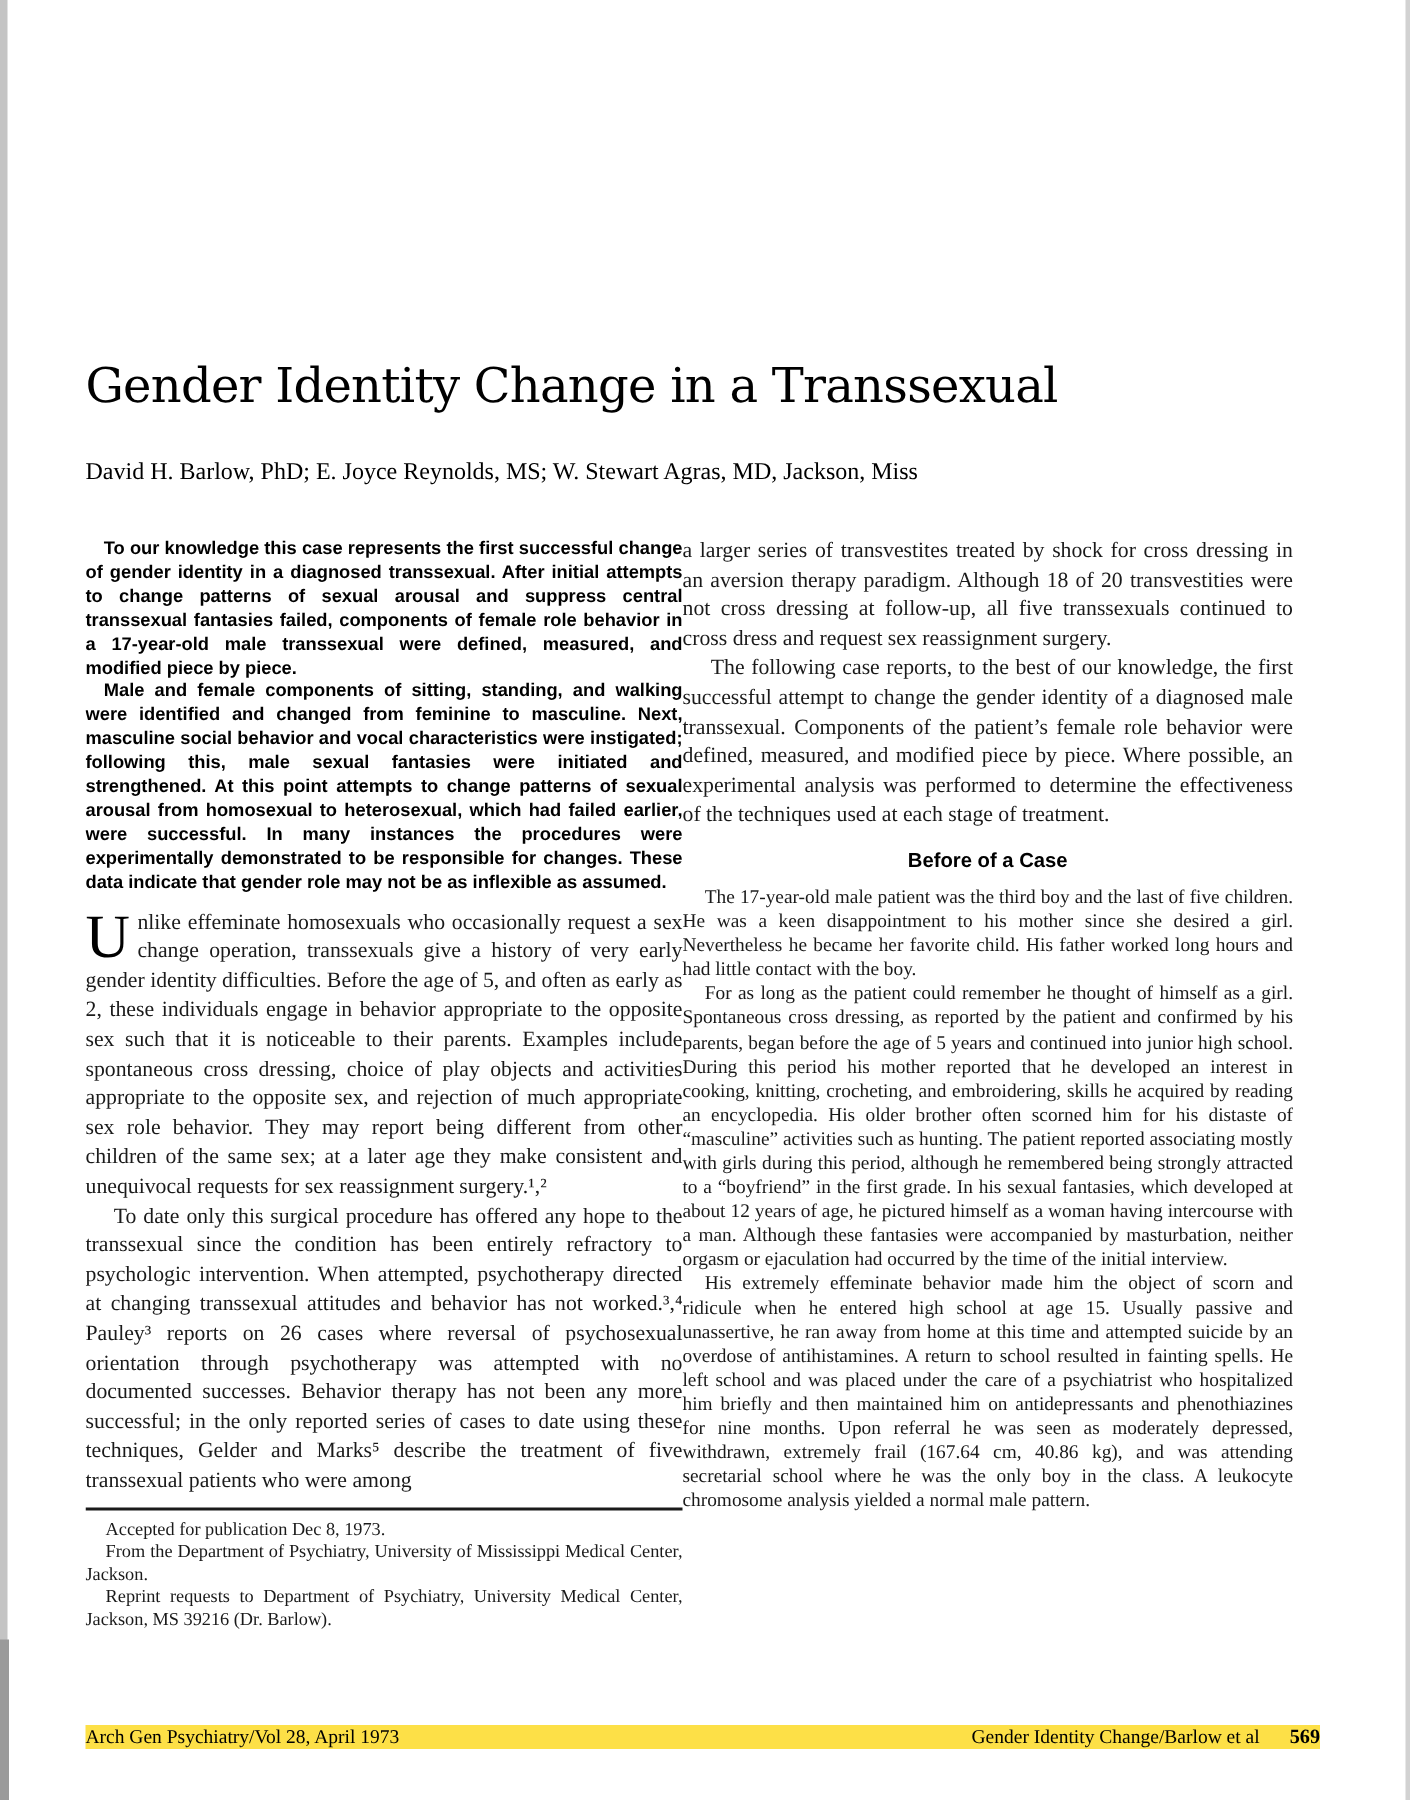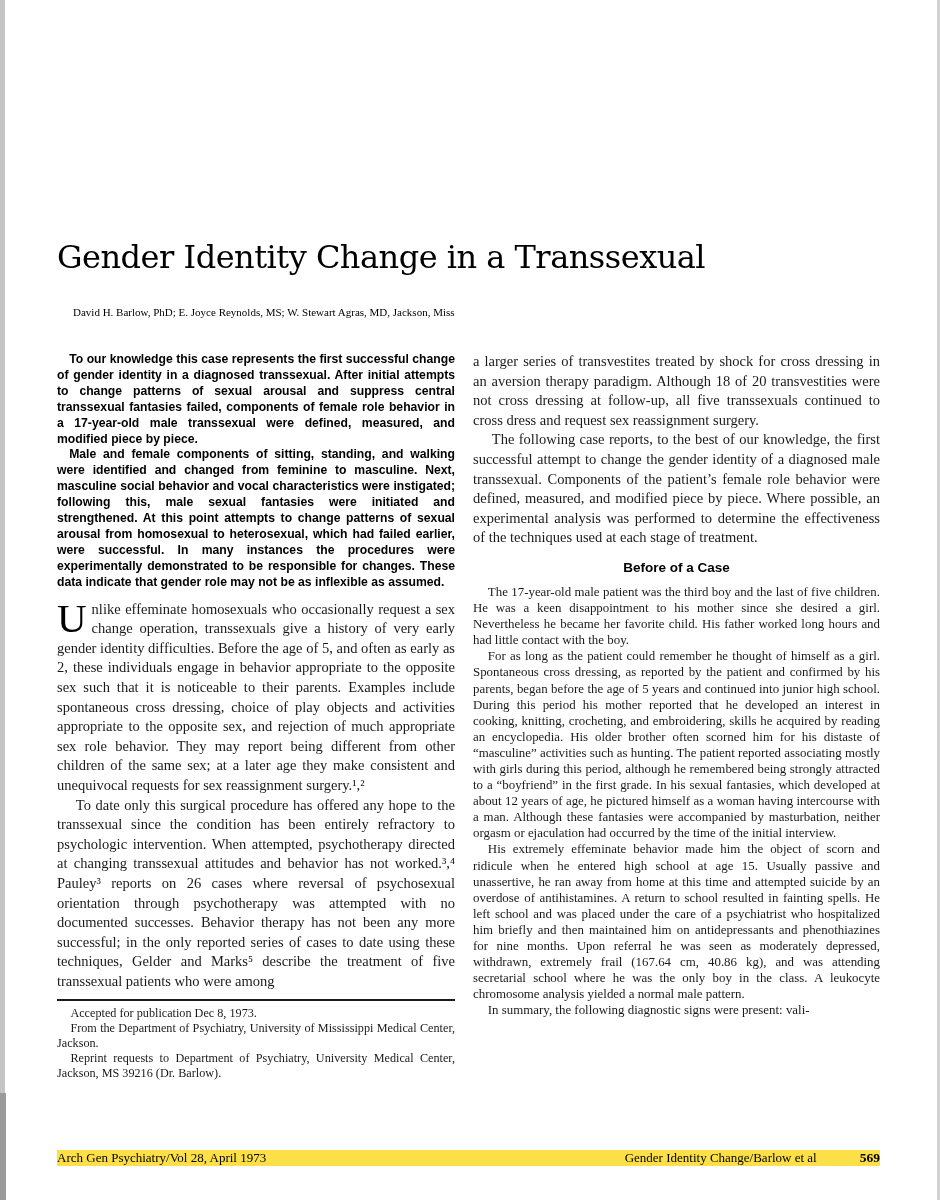"David H. Barlow, PhD; E." .byline { font-size: 11px -> 16px; margin: 0 0 34px 16px -> 0 0 34px 0 }
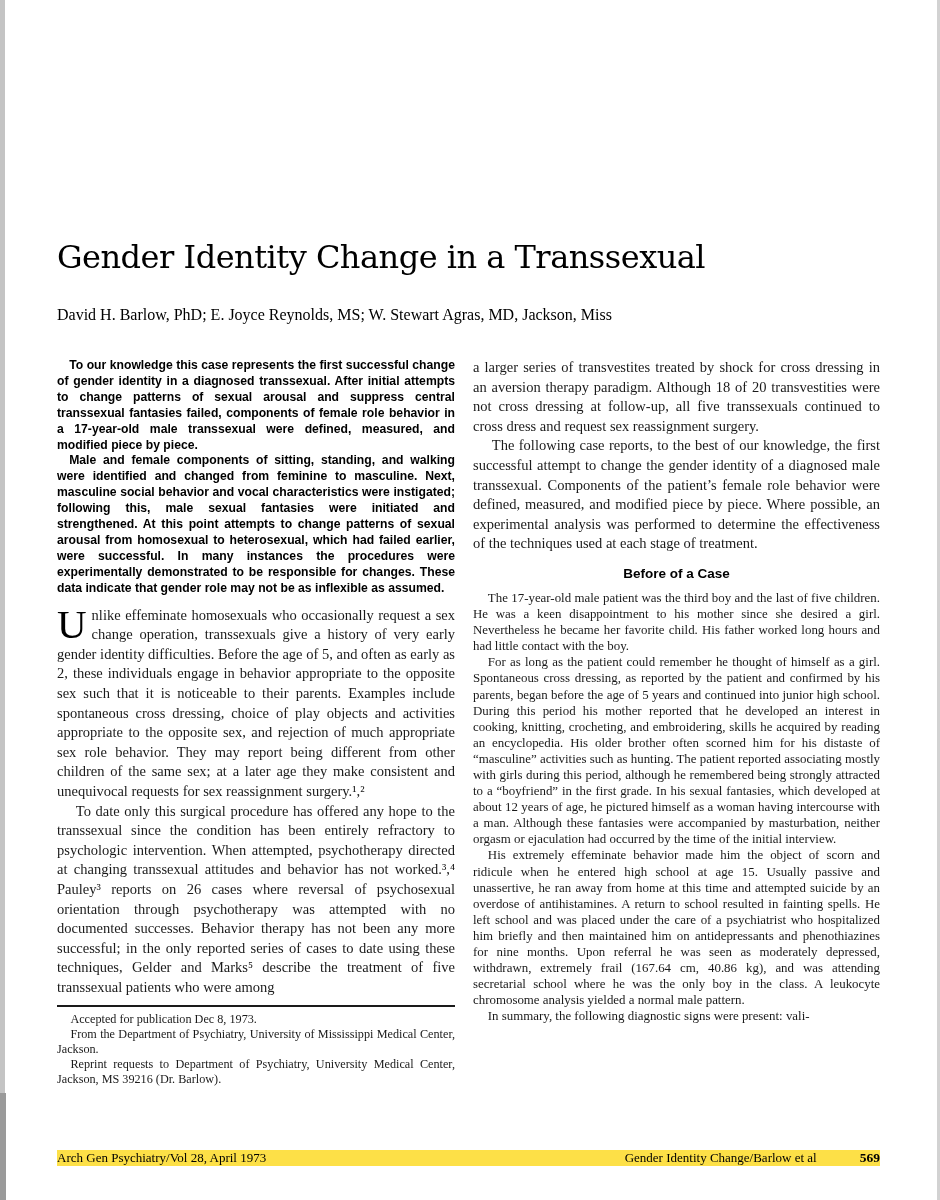"To our knowledge this case" .columns { gap: 18px -> none }
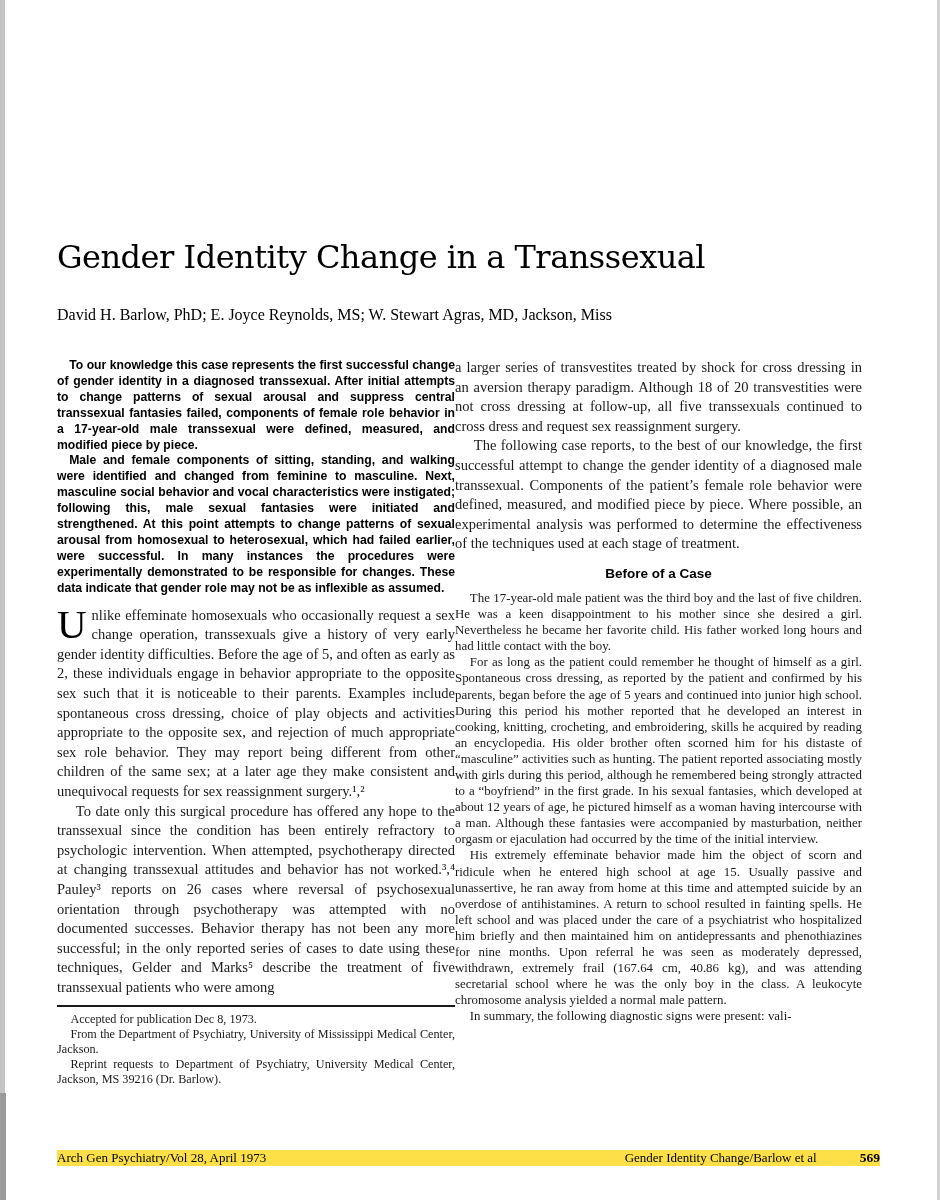"In summary, the following diagnostic" p { html: <p>In summary, the following diagnostic signs were present: vali-</p> -> none }
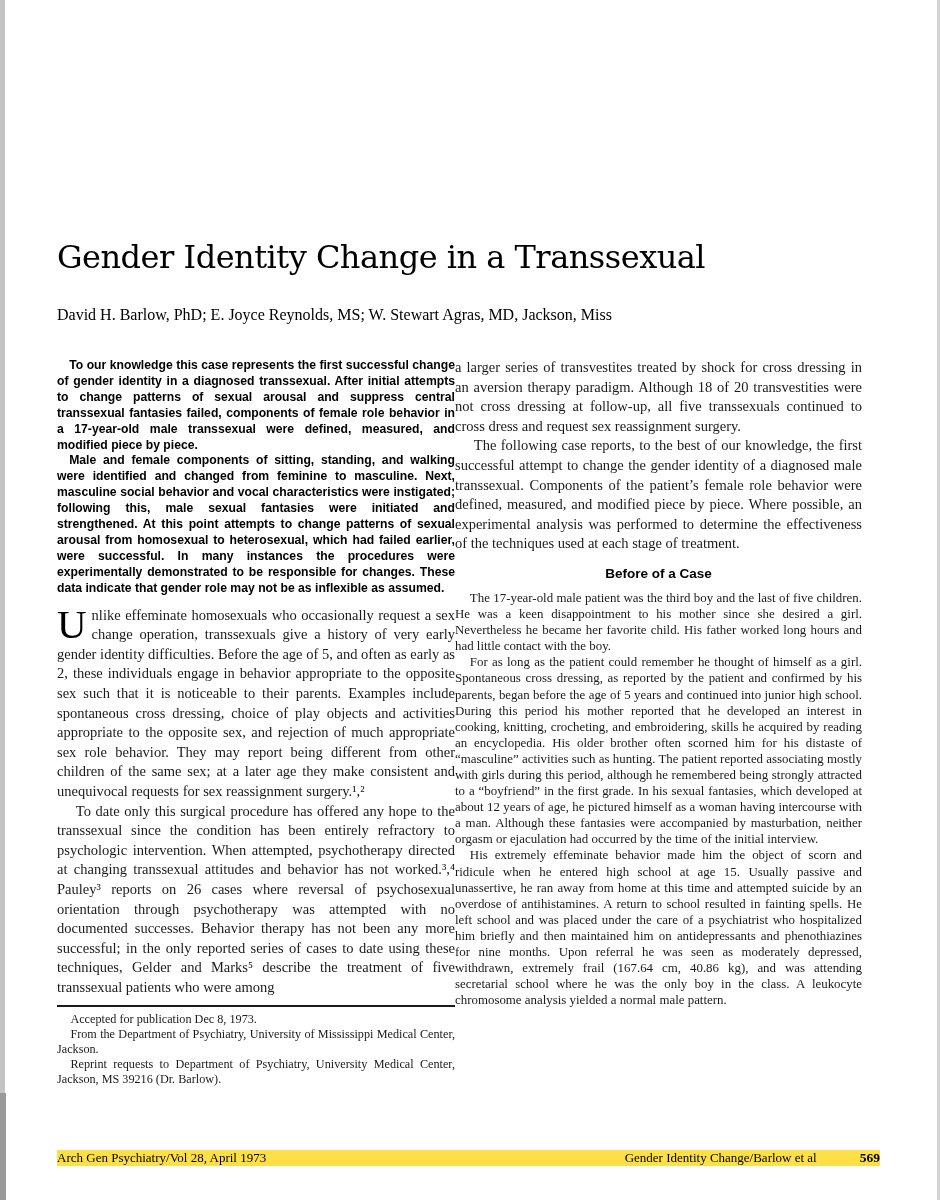"Gender Identity Change/Barlow et al" .footer-right { gap: 23px -> none }
